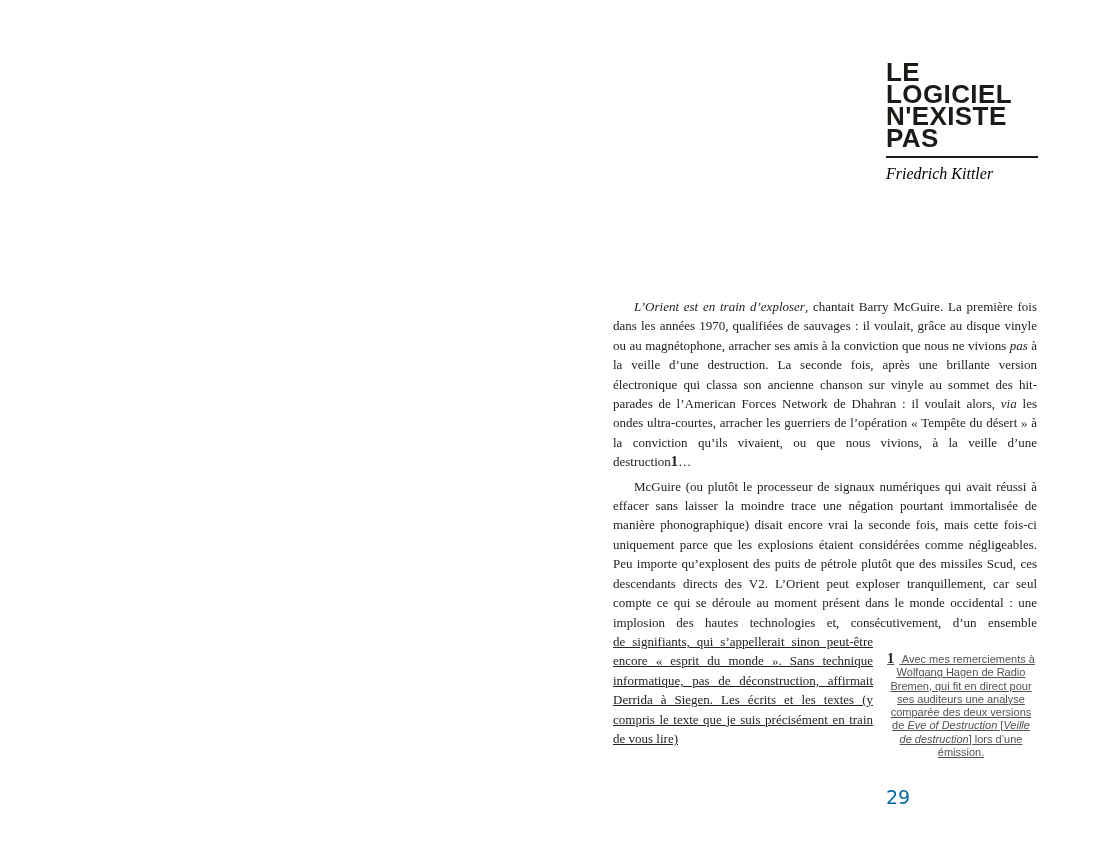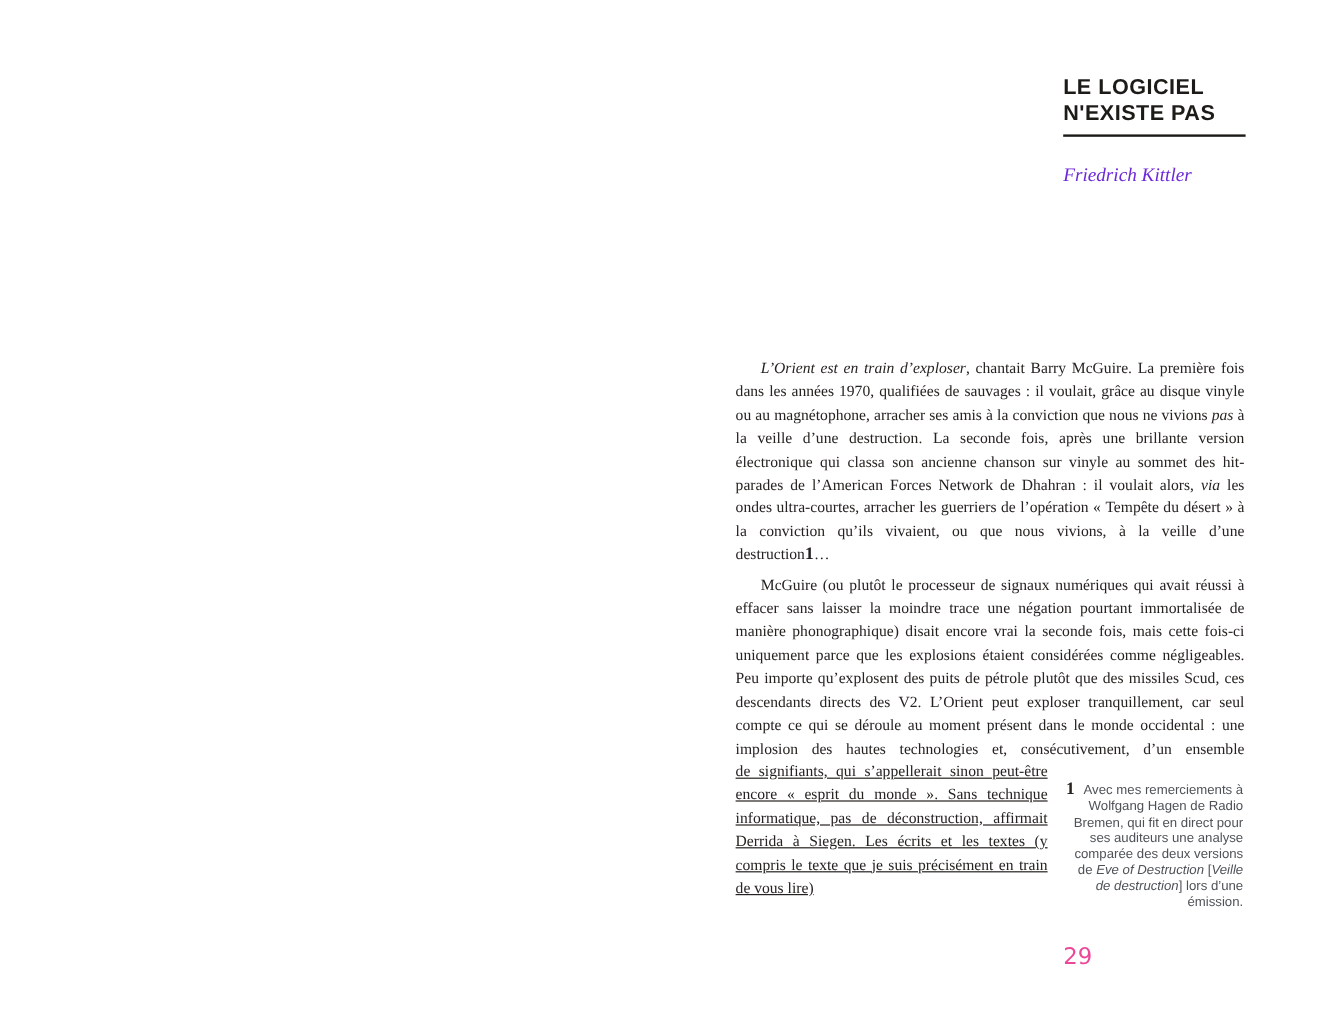"LE LOGICIEL" .title { font-size: 18px -> 26px }
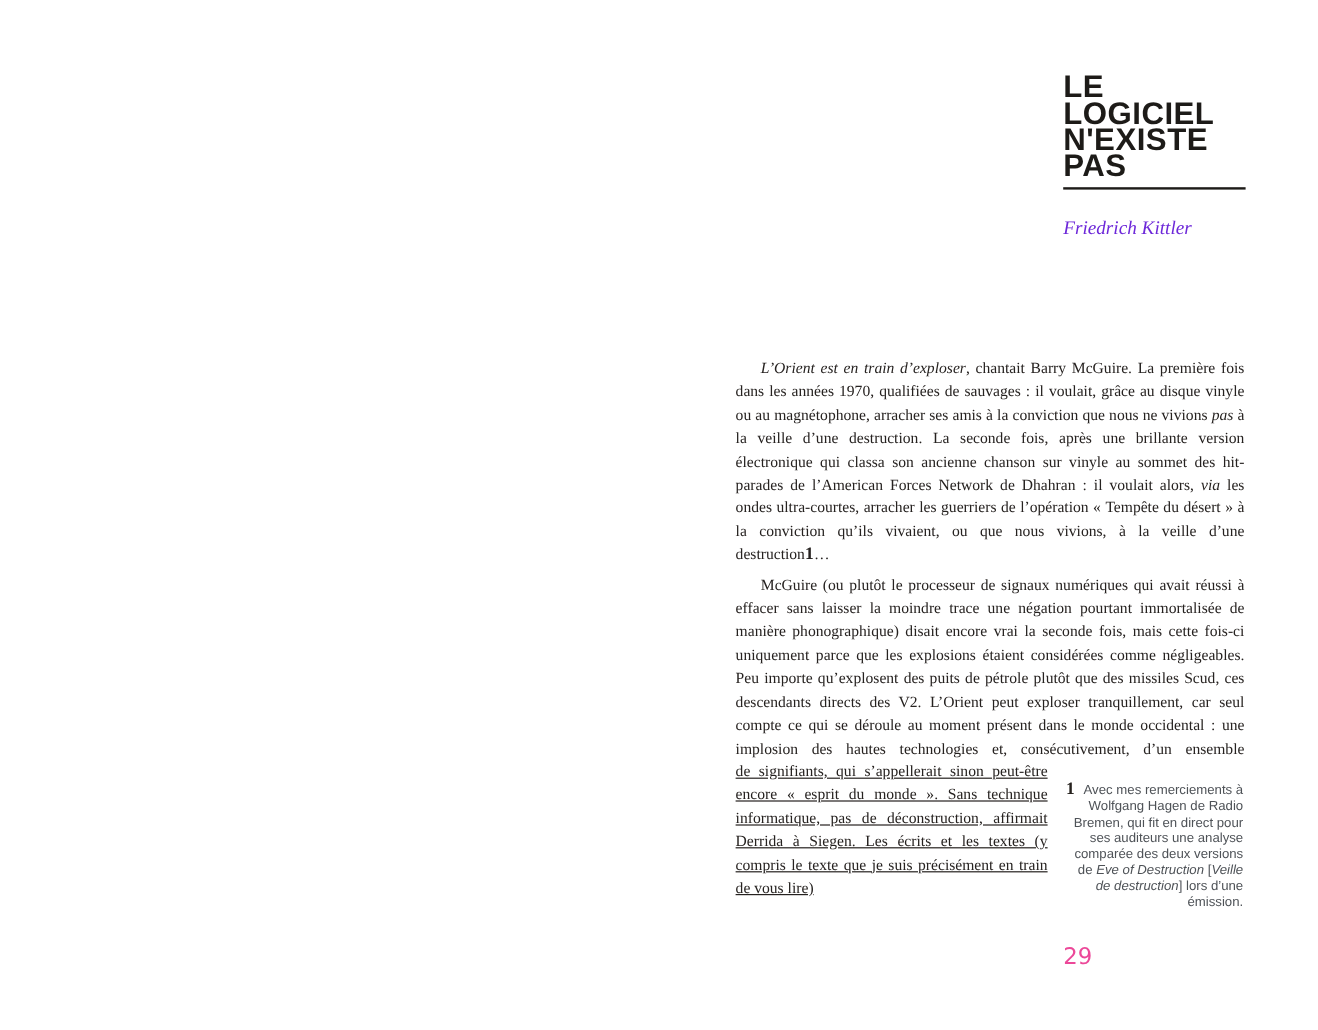"Friedrich Kittler" .author { color: #6d28d9 -> #000000; margin-top: 24px -> 7px }
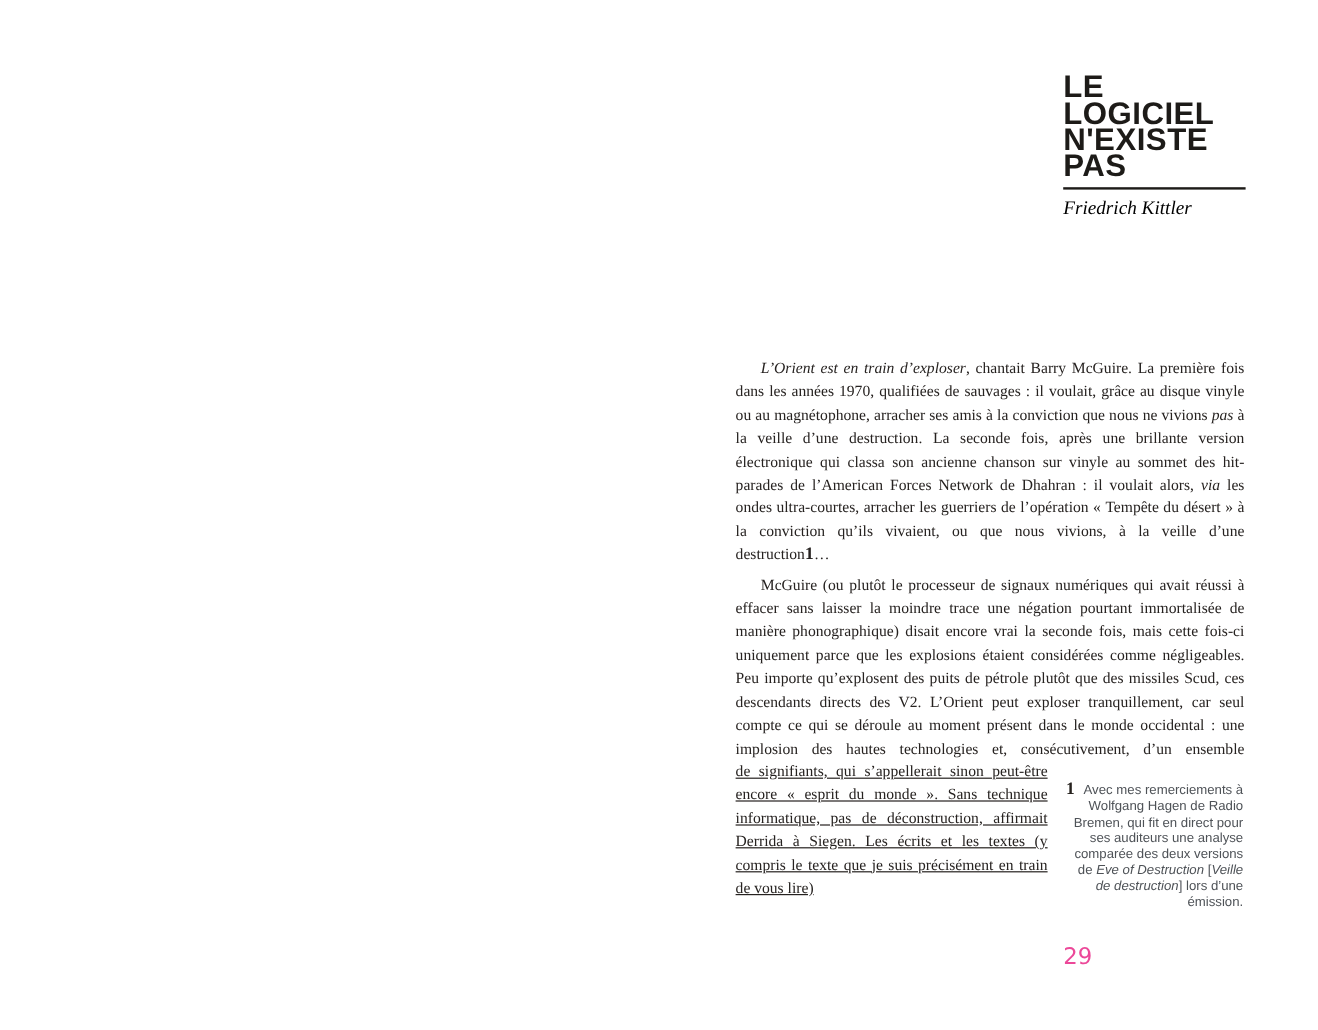"1 Avec mes remerciements à" .footnote { text-align: right -> center; text-decoration: none -> underline }
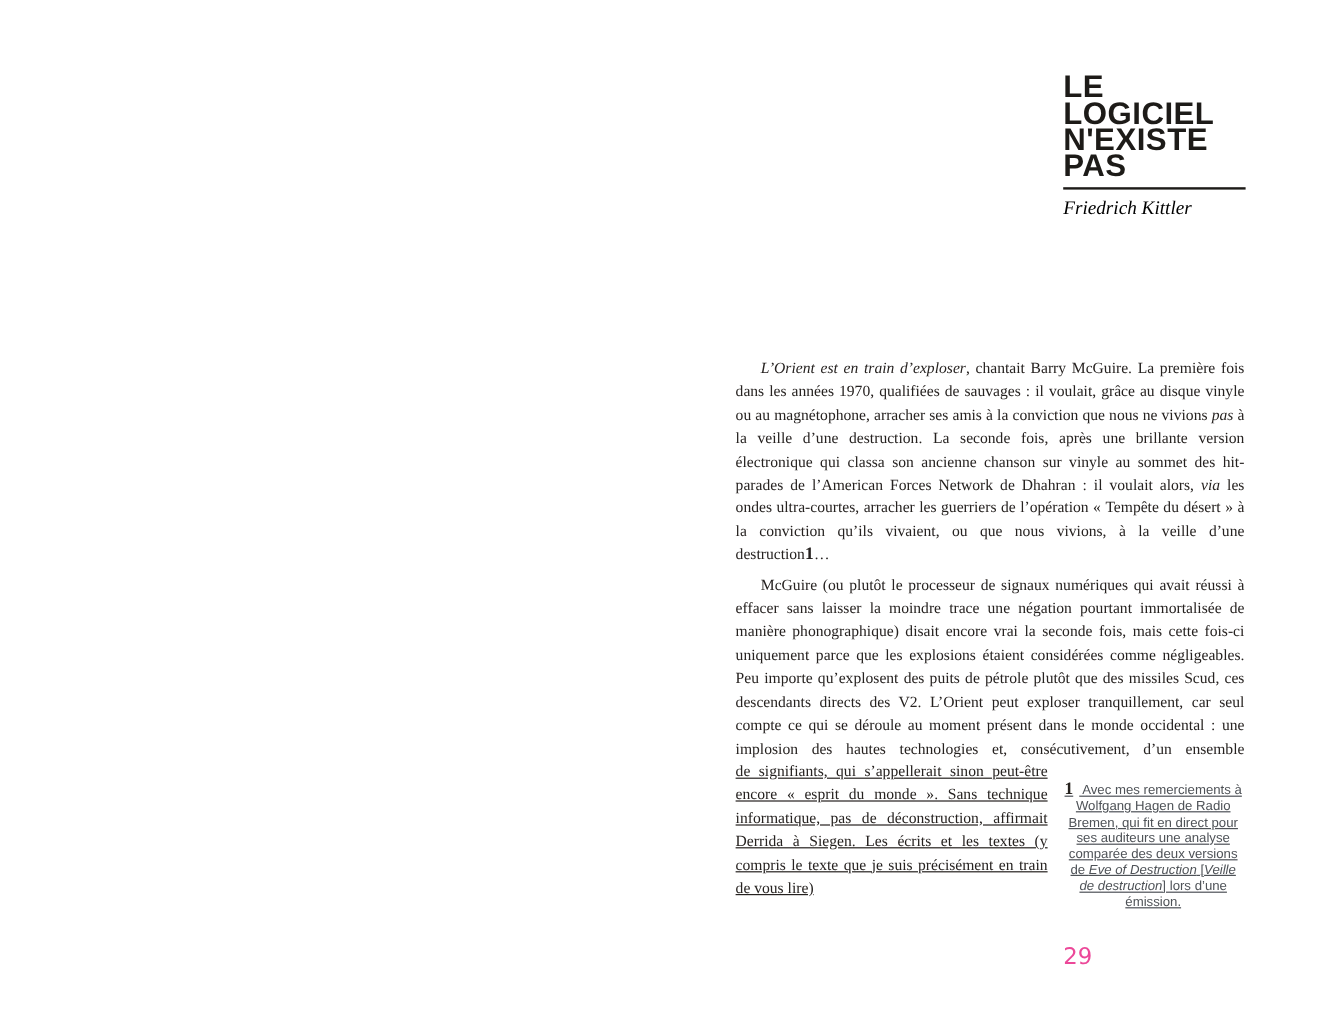"29" .page-number { color: #ec4899 -> #0369a1 }
